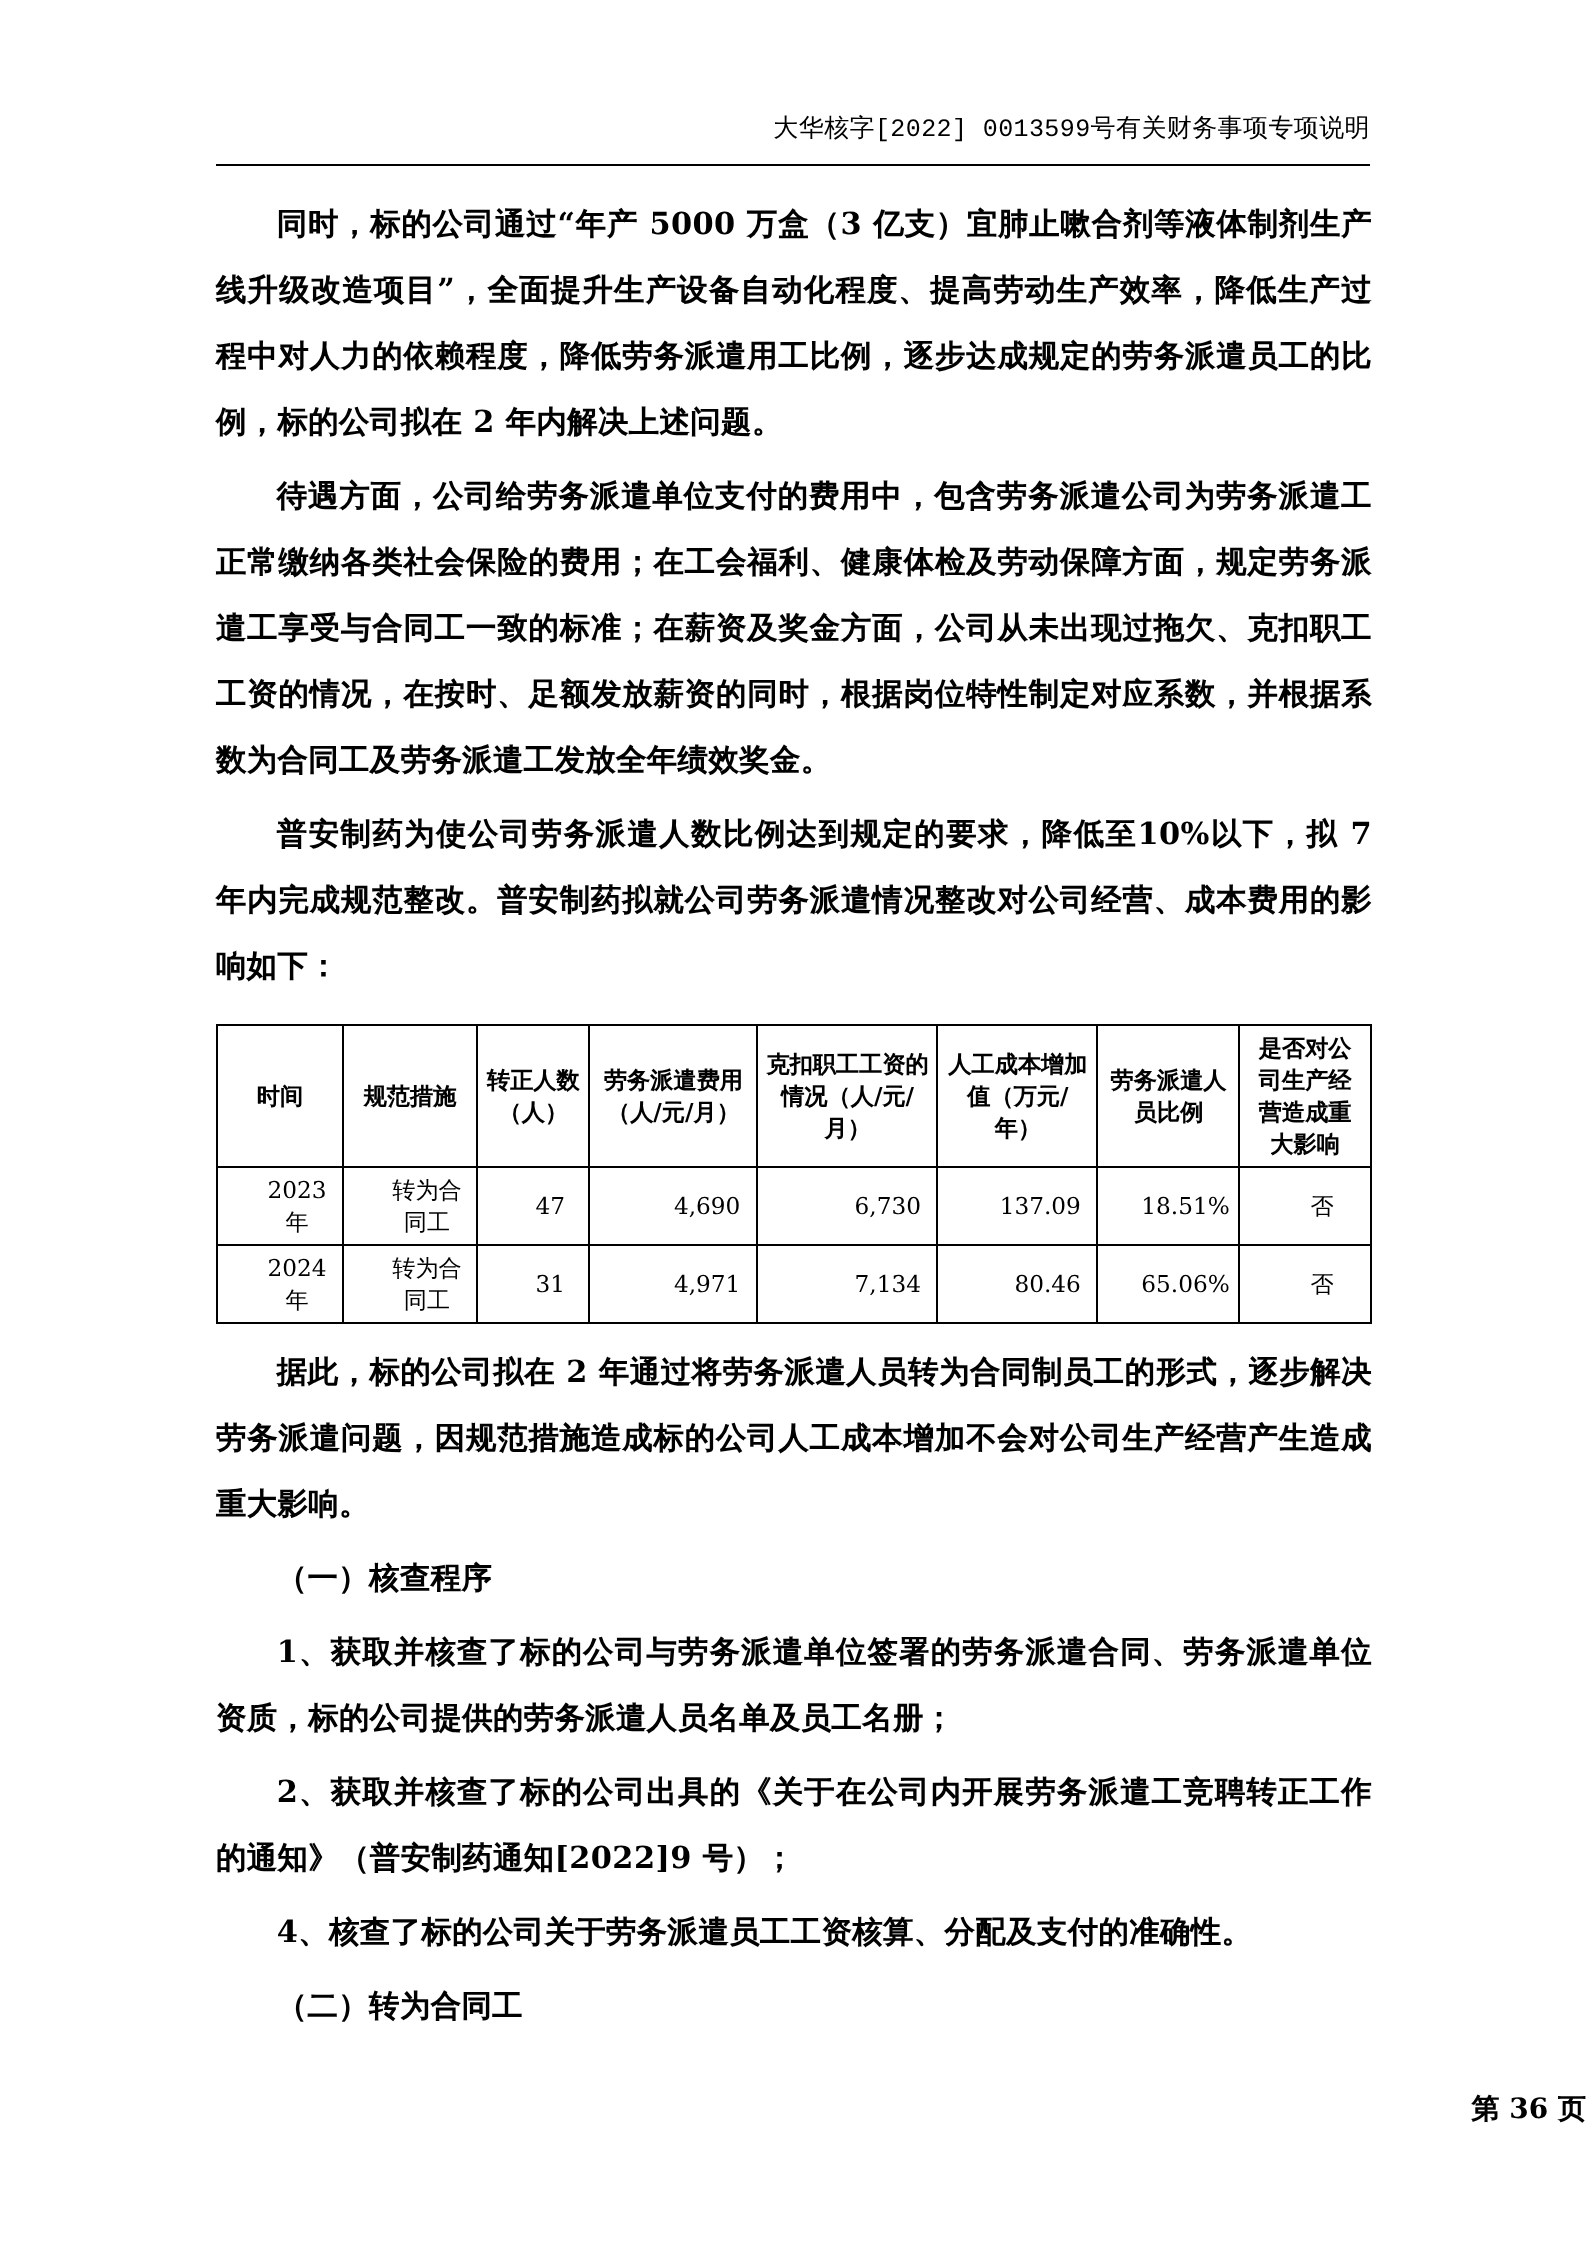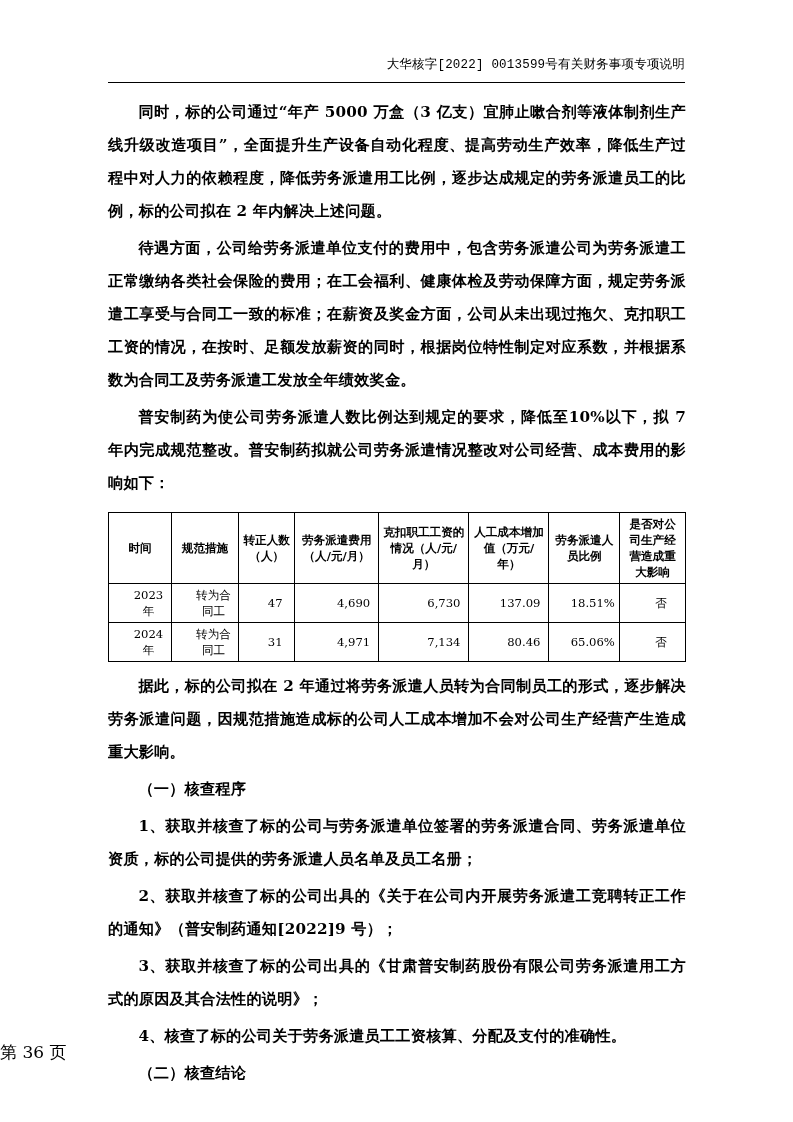"3、获取并核查了标的公司出具的《甘肃普安制药股份有限公司劳务派遣用工方式的原因及" p.para { html: <p>3、获取并核查了标的公司出具的《甘肃普安制药股份有限公司劳务派遣用工方式的原因及其合法性的说明》；</p> -> none }
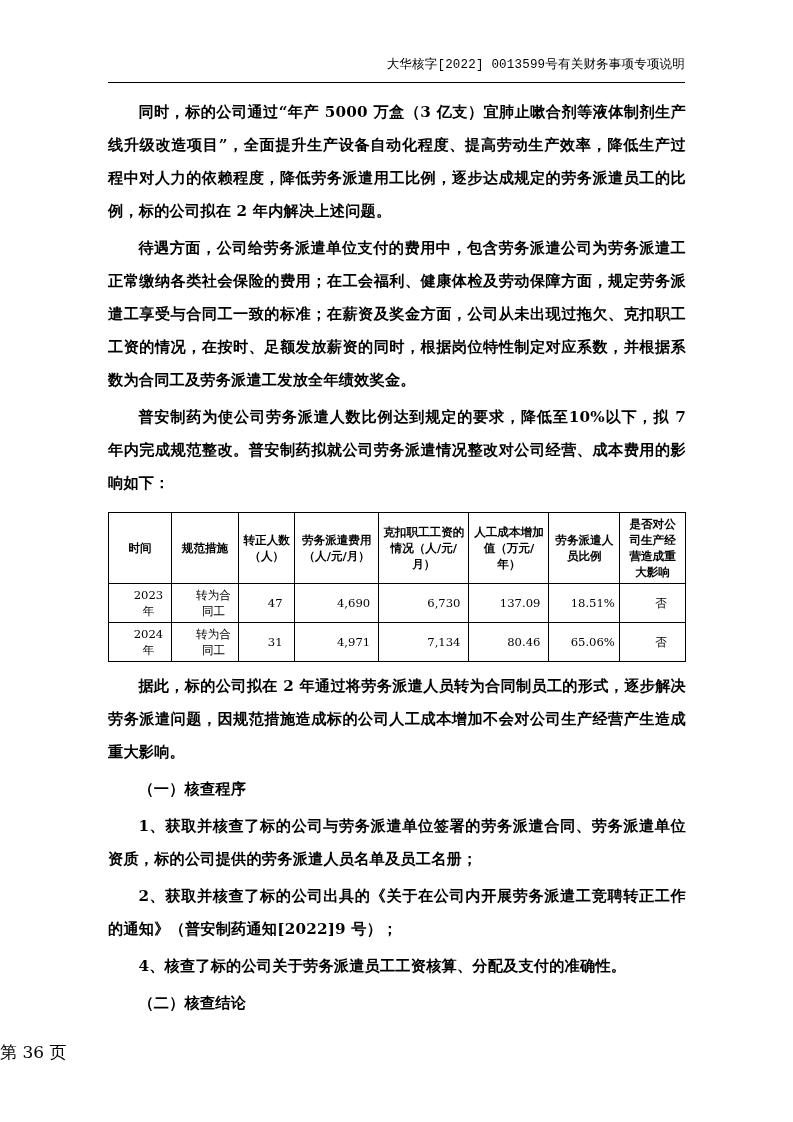"（二）核查结论" p.para { text: 核查结论 -> 转为合同工 }
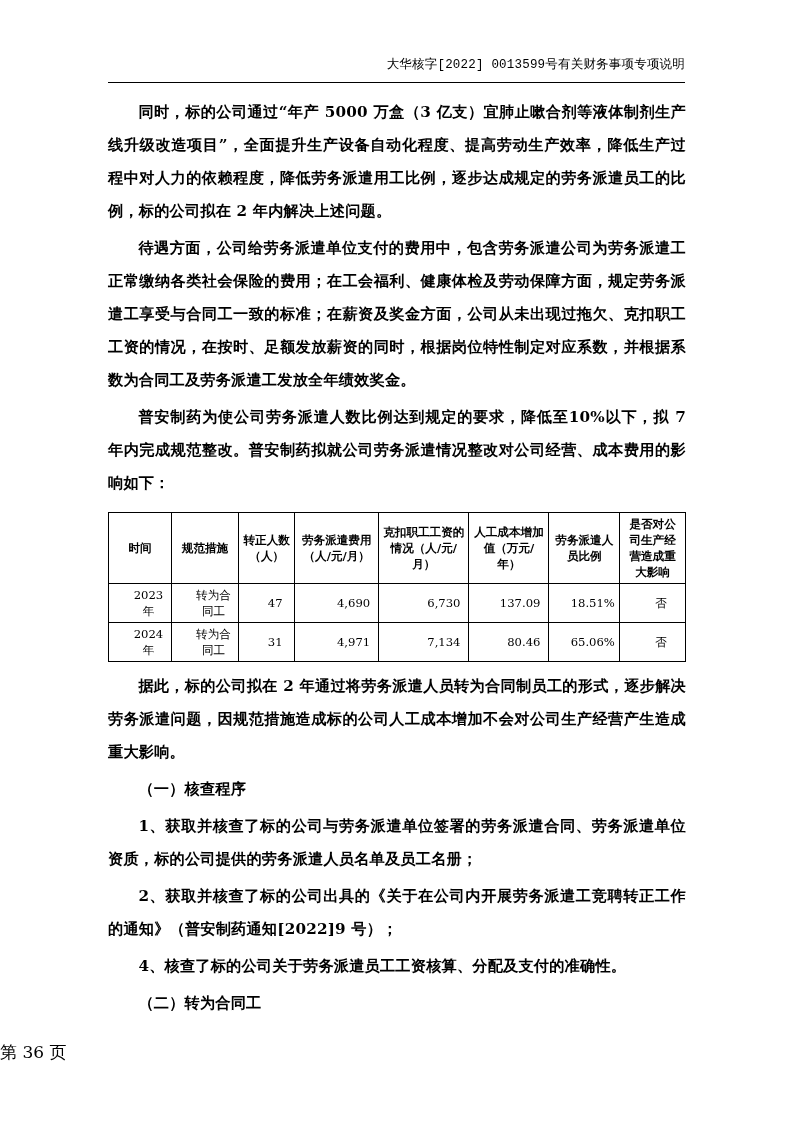"第 36 页" .footer { font-size: 17px -> 14px; font-weight: none -> bold; text-align: left -> right }
